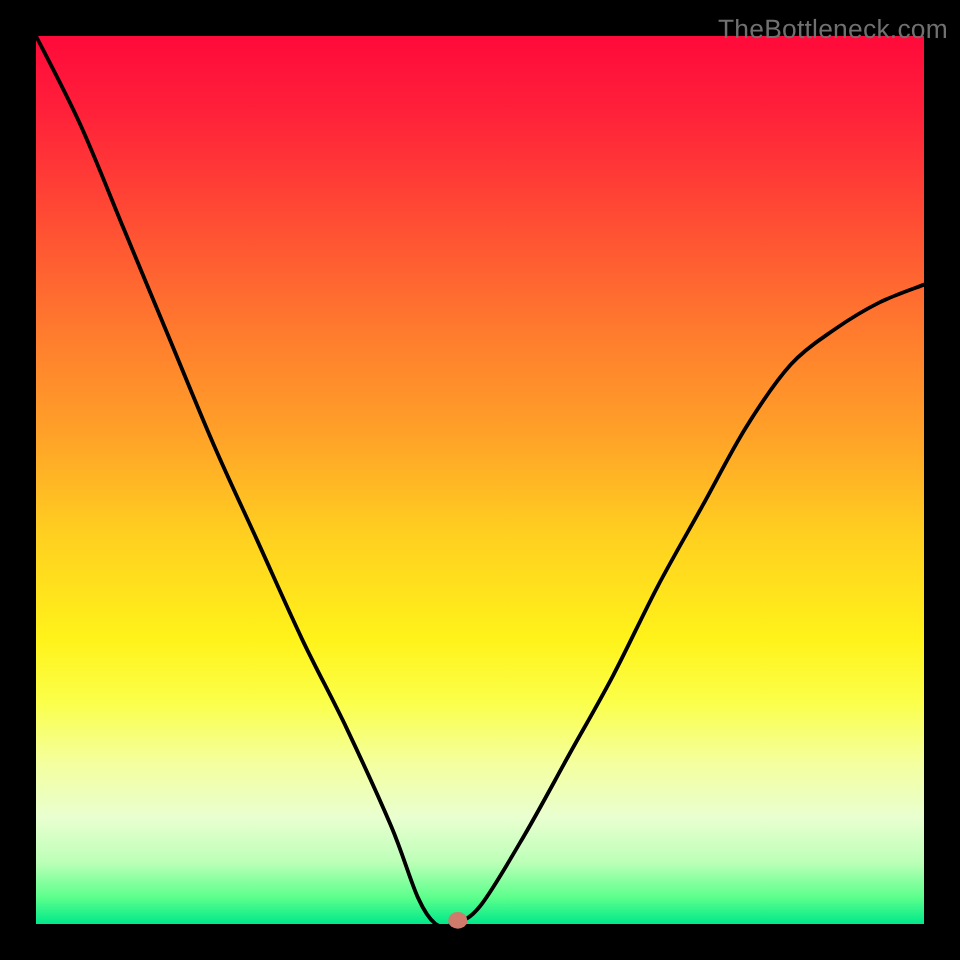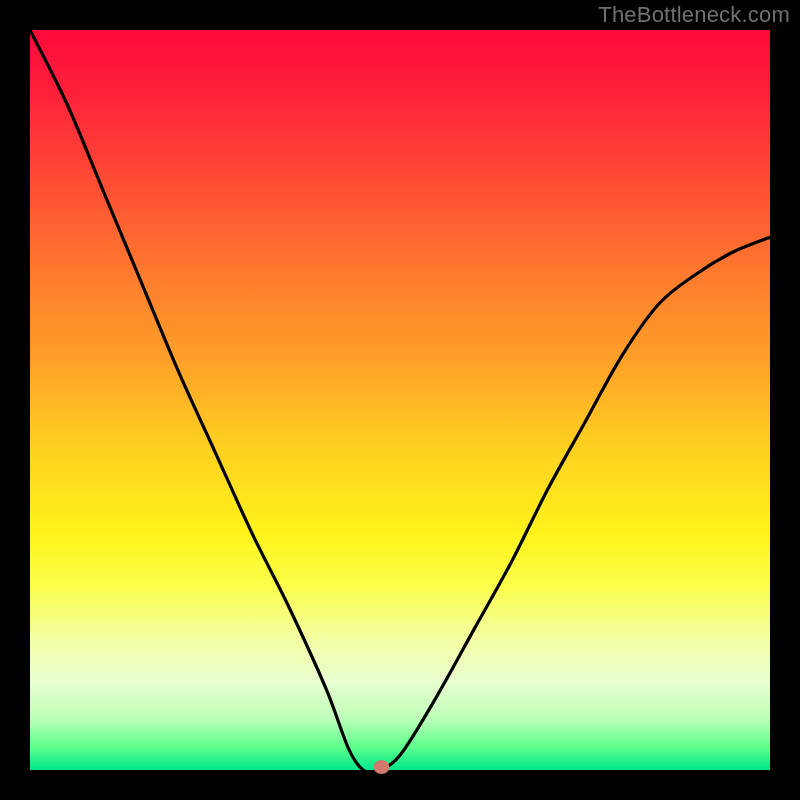"TheBottleneck.com" .watermark { top: 2px -> 12px }
